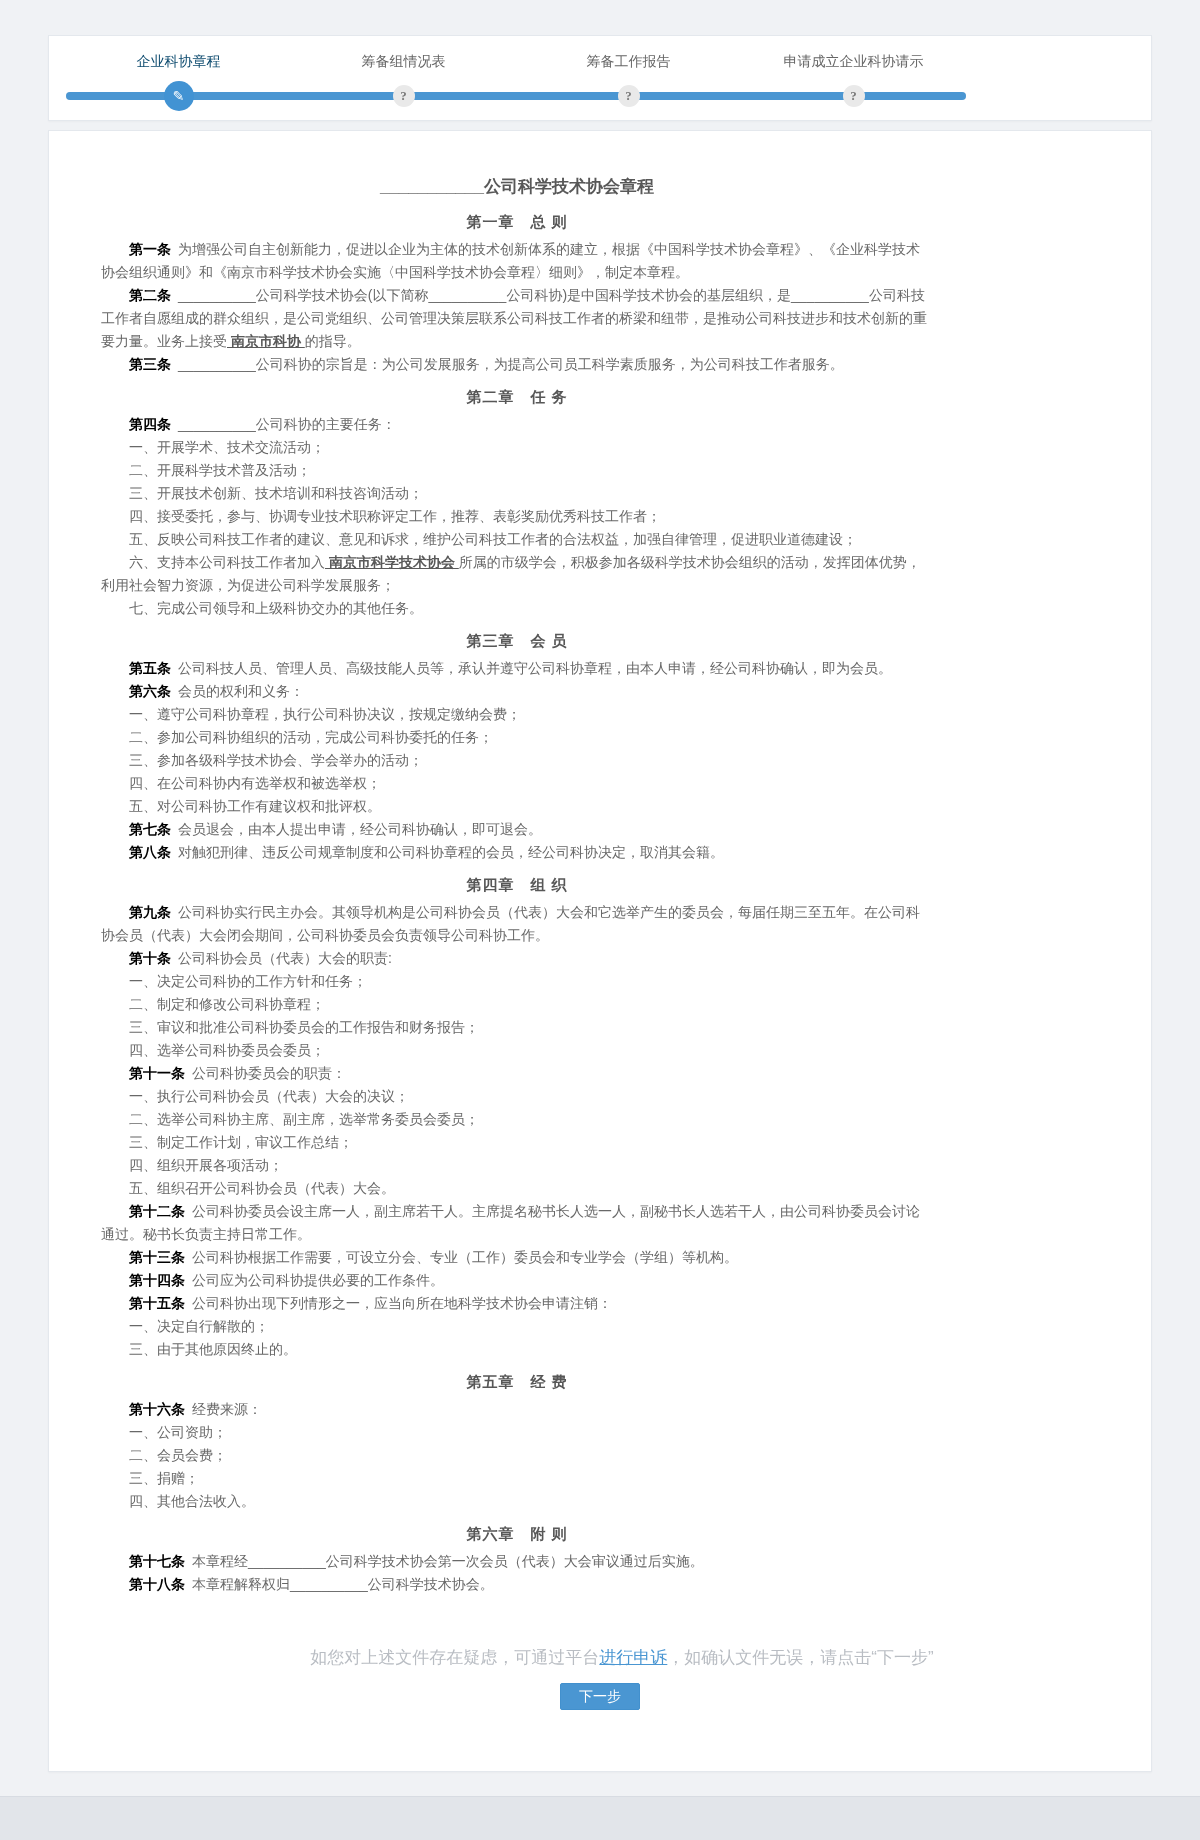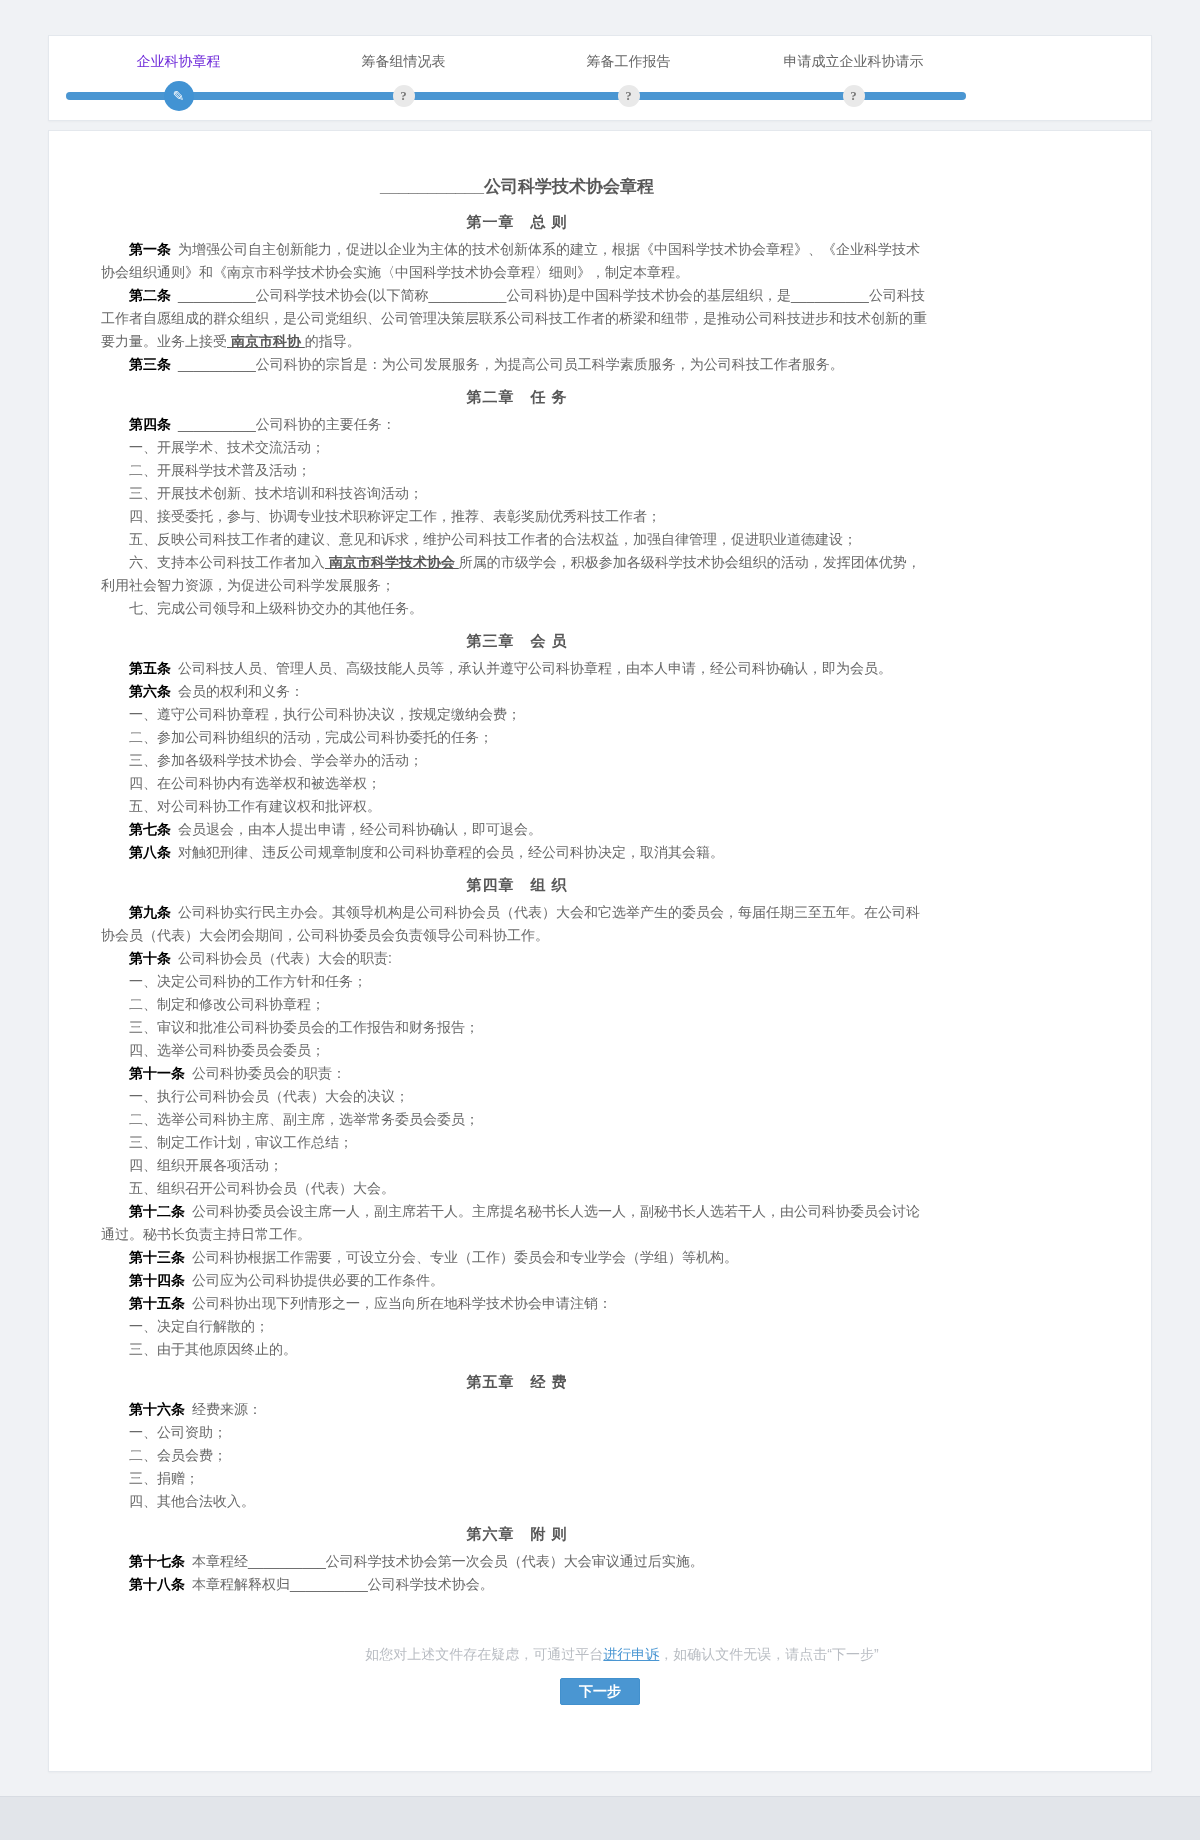"企业科协章程" .step.active .step-label { color: #6d28d9 -> #0c4a6e }
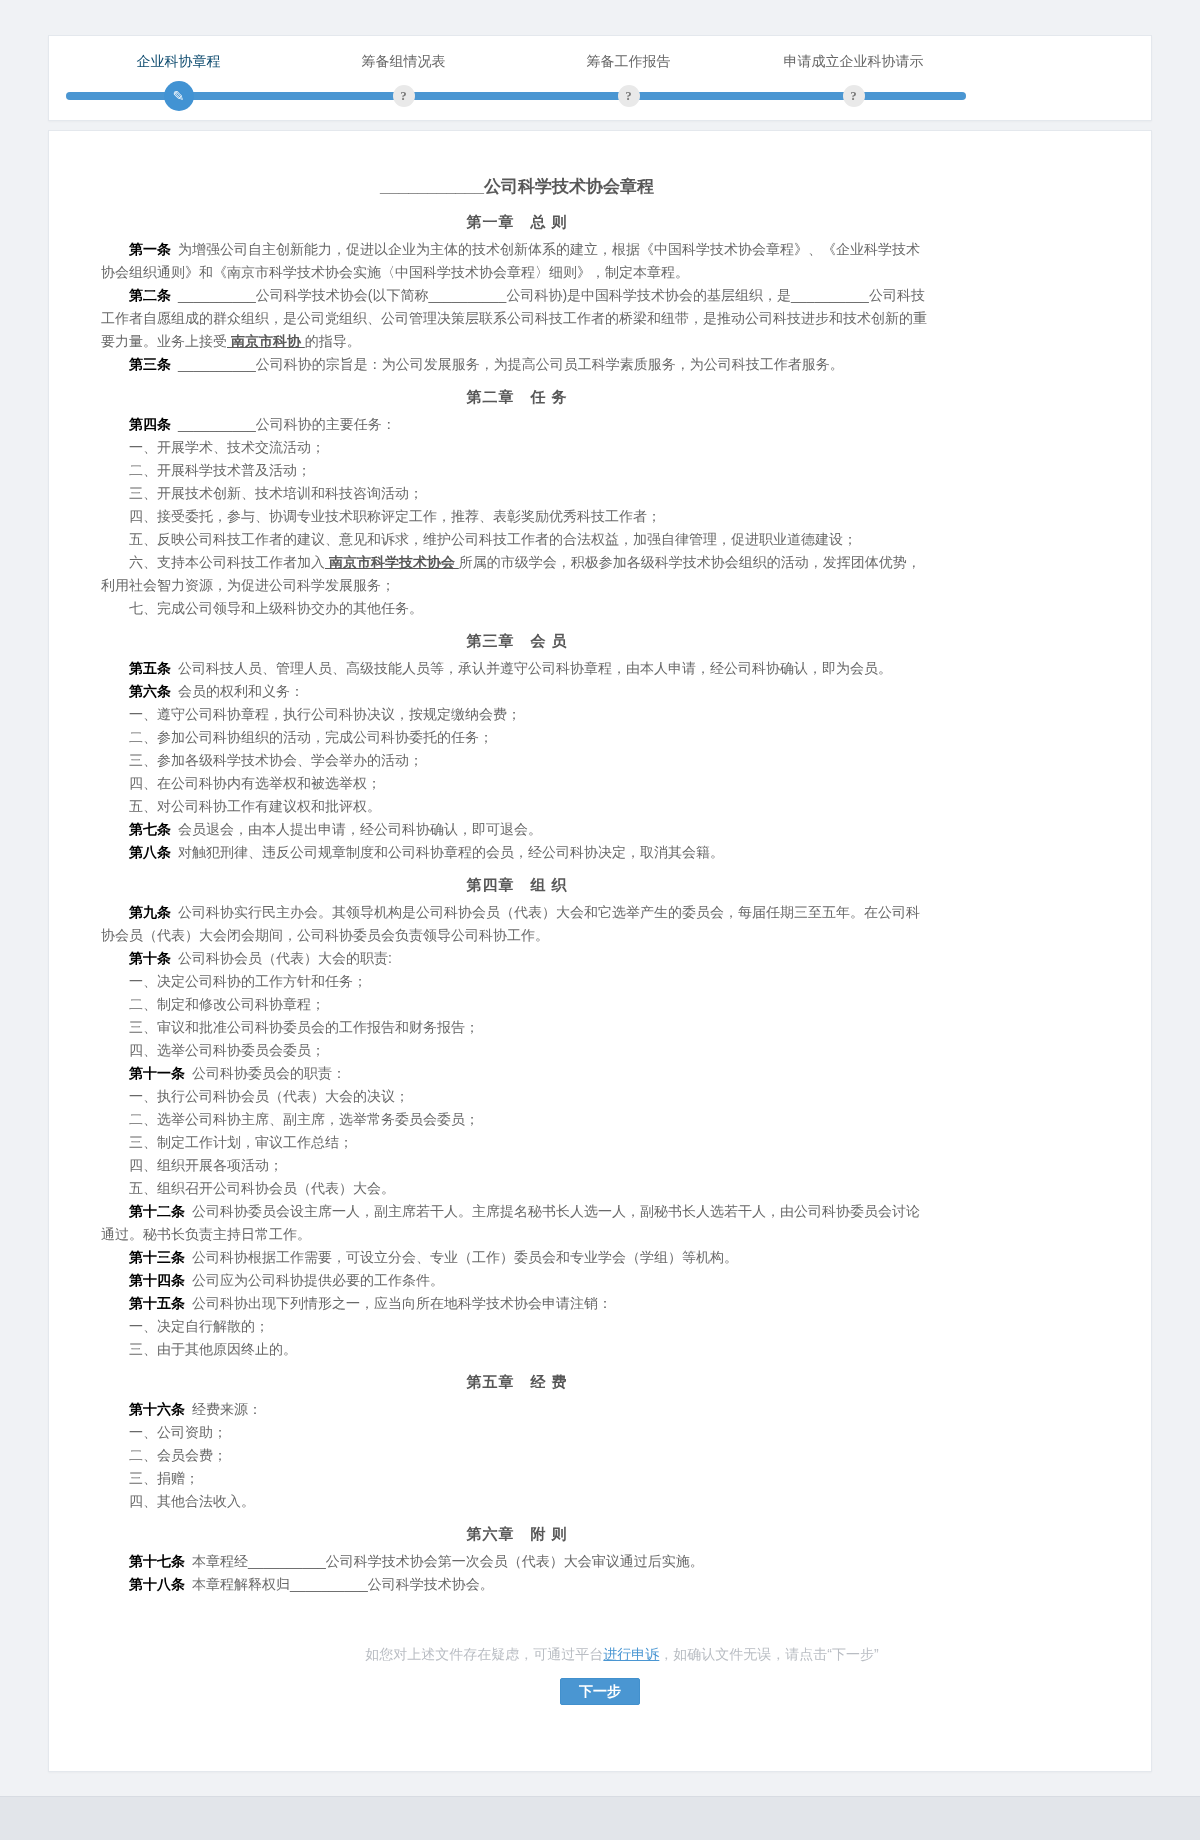"如您对上述文件存在疑虑，可通过平台进行申诉，如确认文件无误，请点击“下一步”" .hint { font-size: 14px -> 17px }
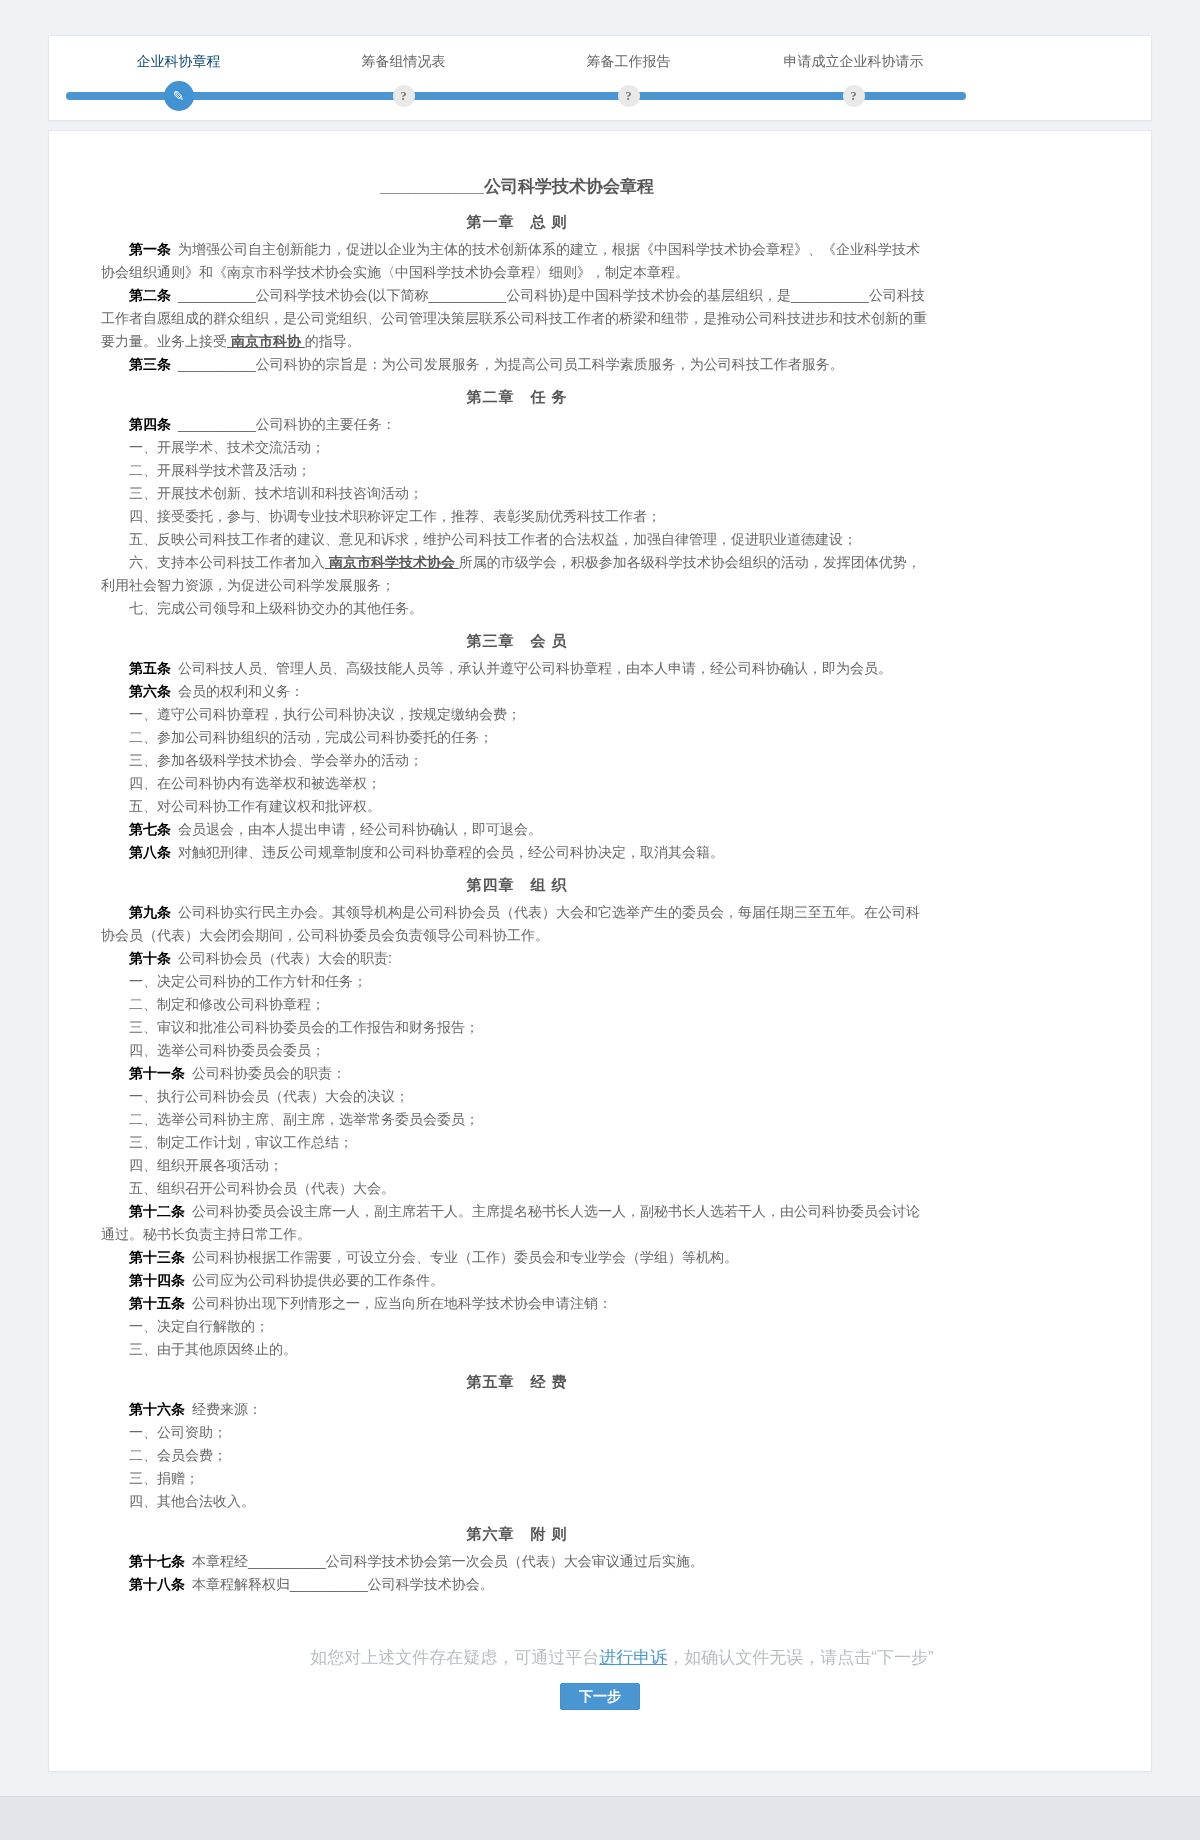"下一步" .next-btn { font-weight: bold -> none }
